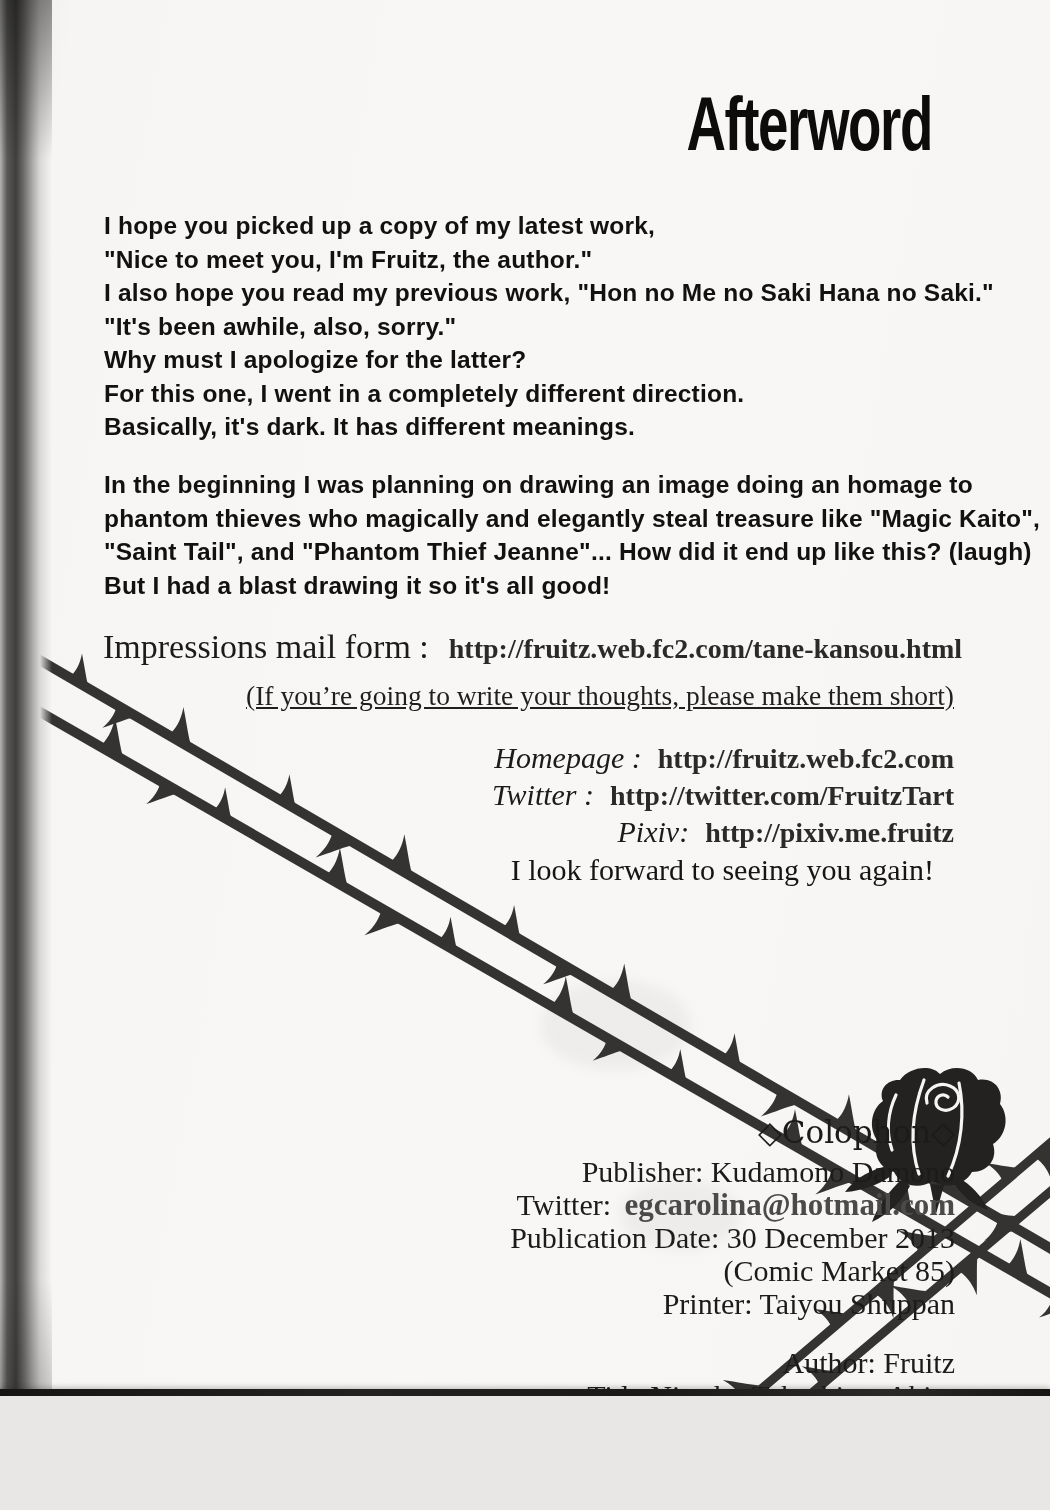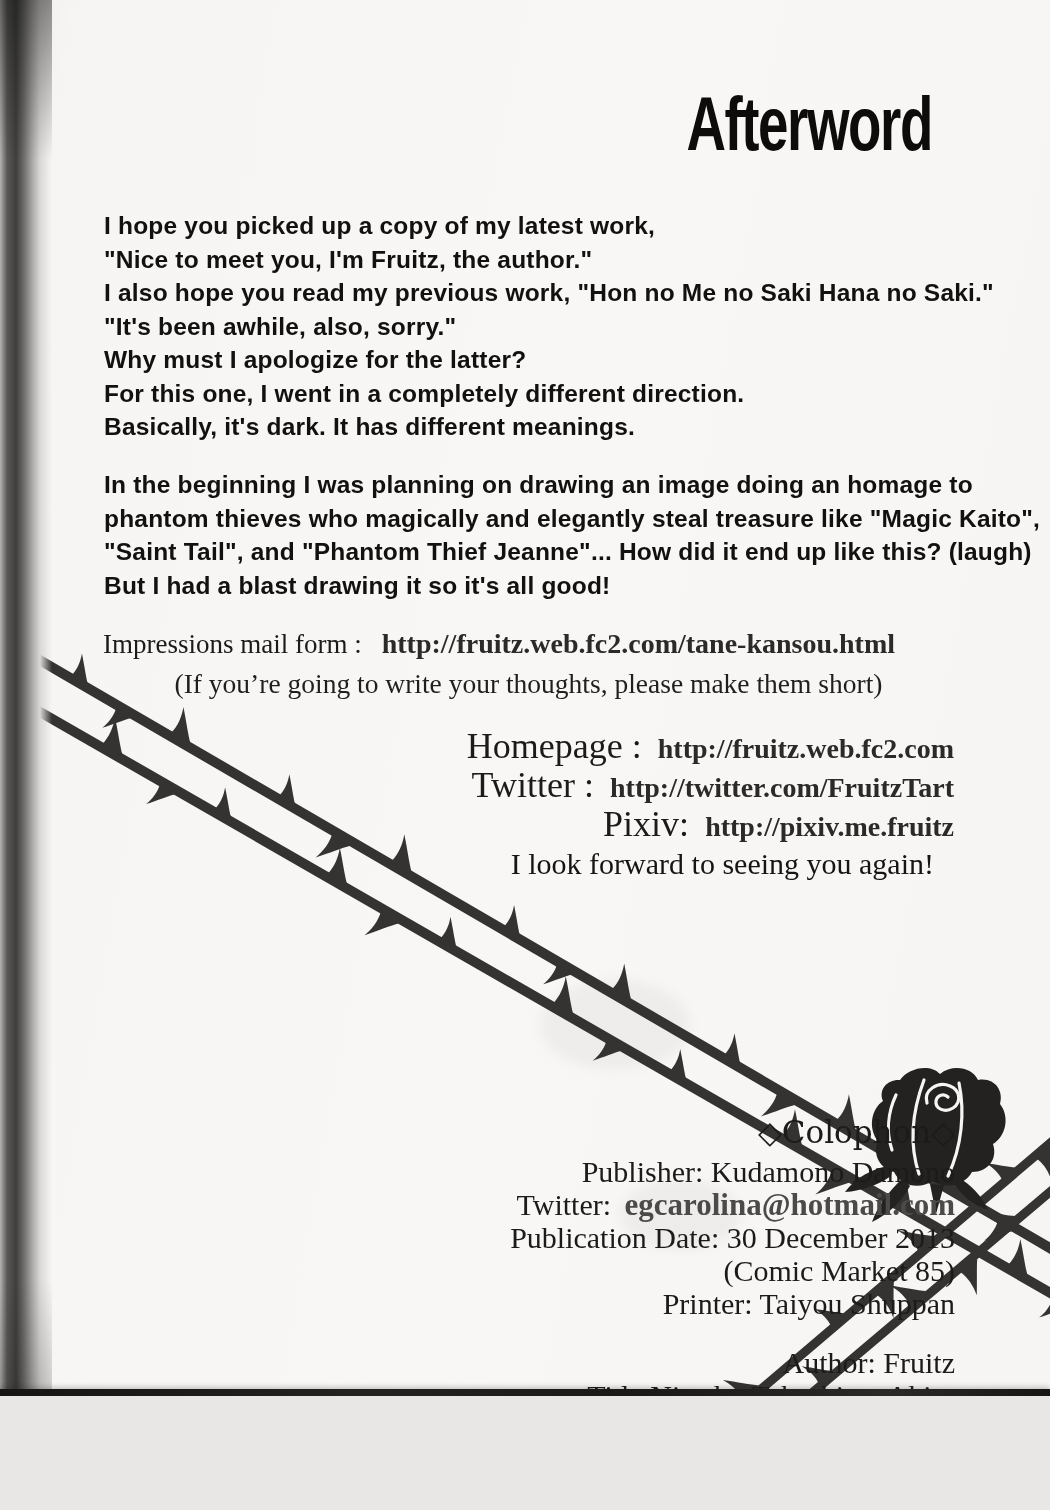"Impressions mail form :" .mail-label { font-size: 27px -> 34px }
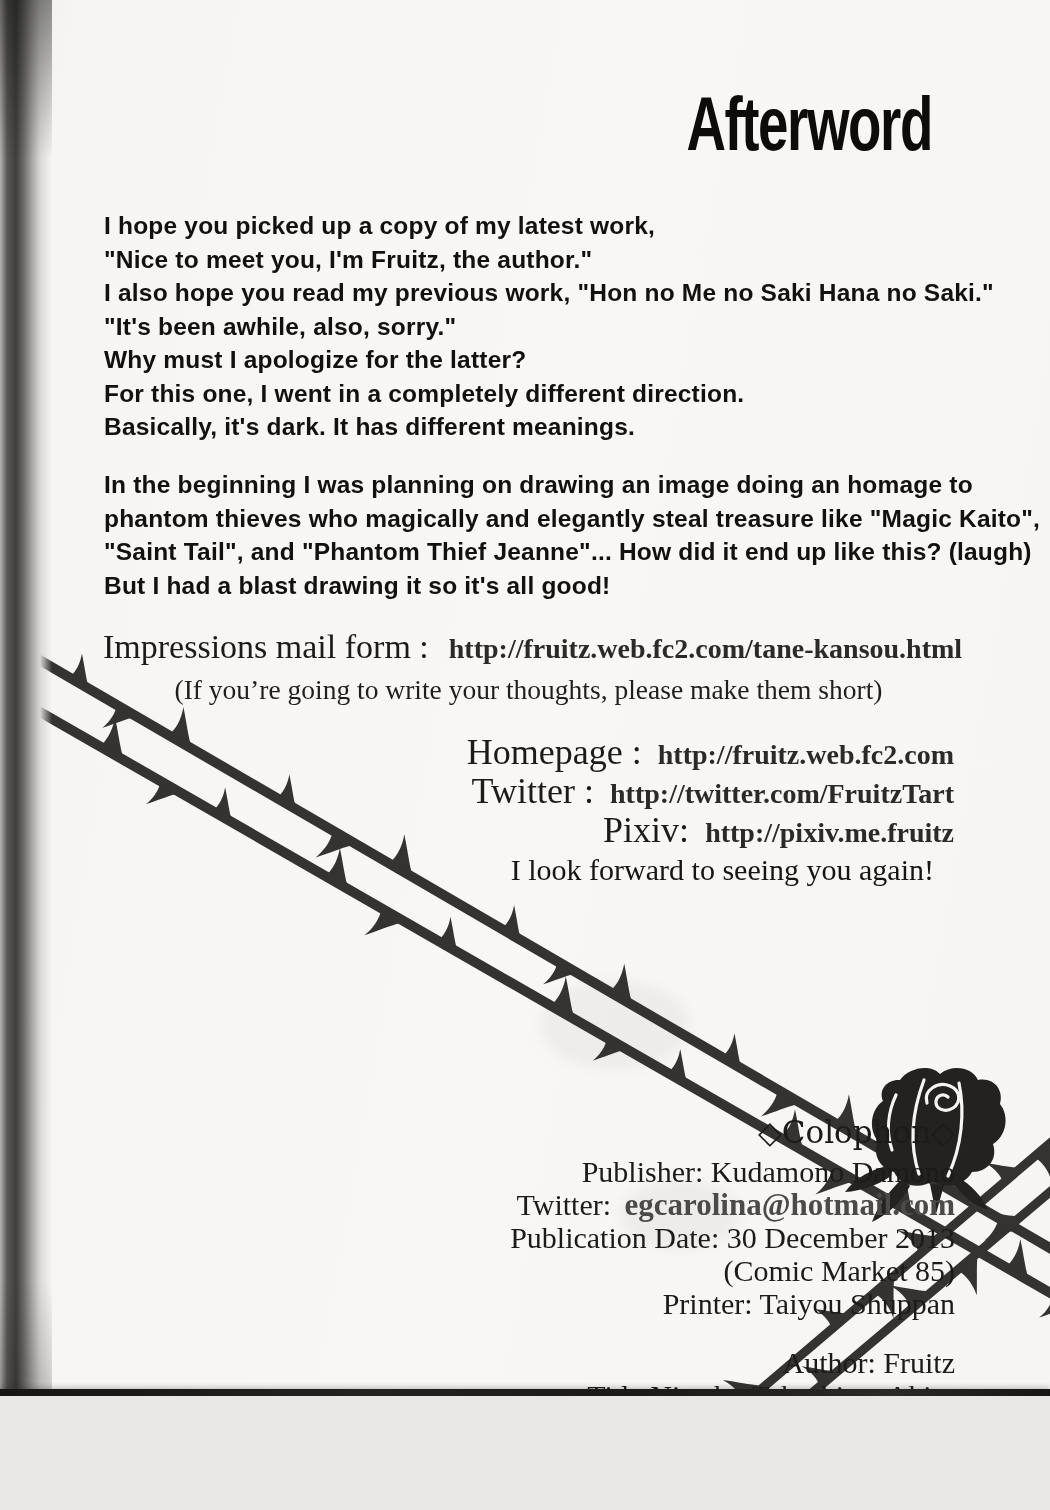"(If you’re going to write" .mail-note { margin-top: 8px -> 14px; text-align: center -> right; text-decoration: none -> underline }
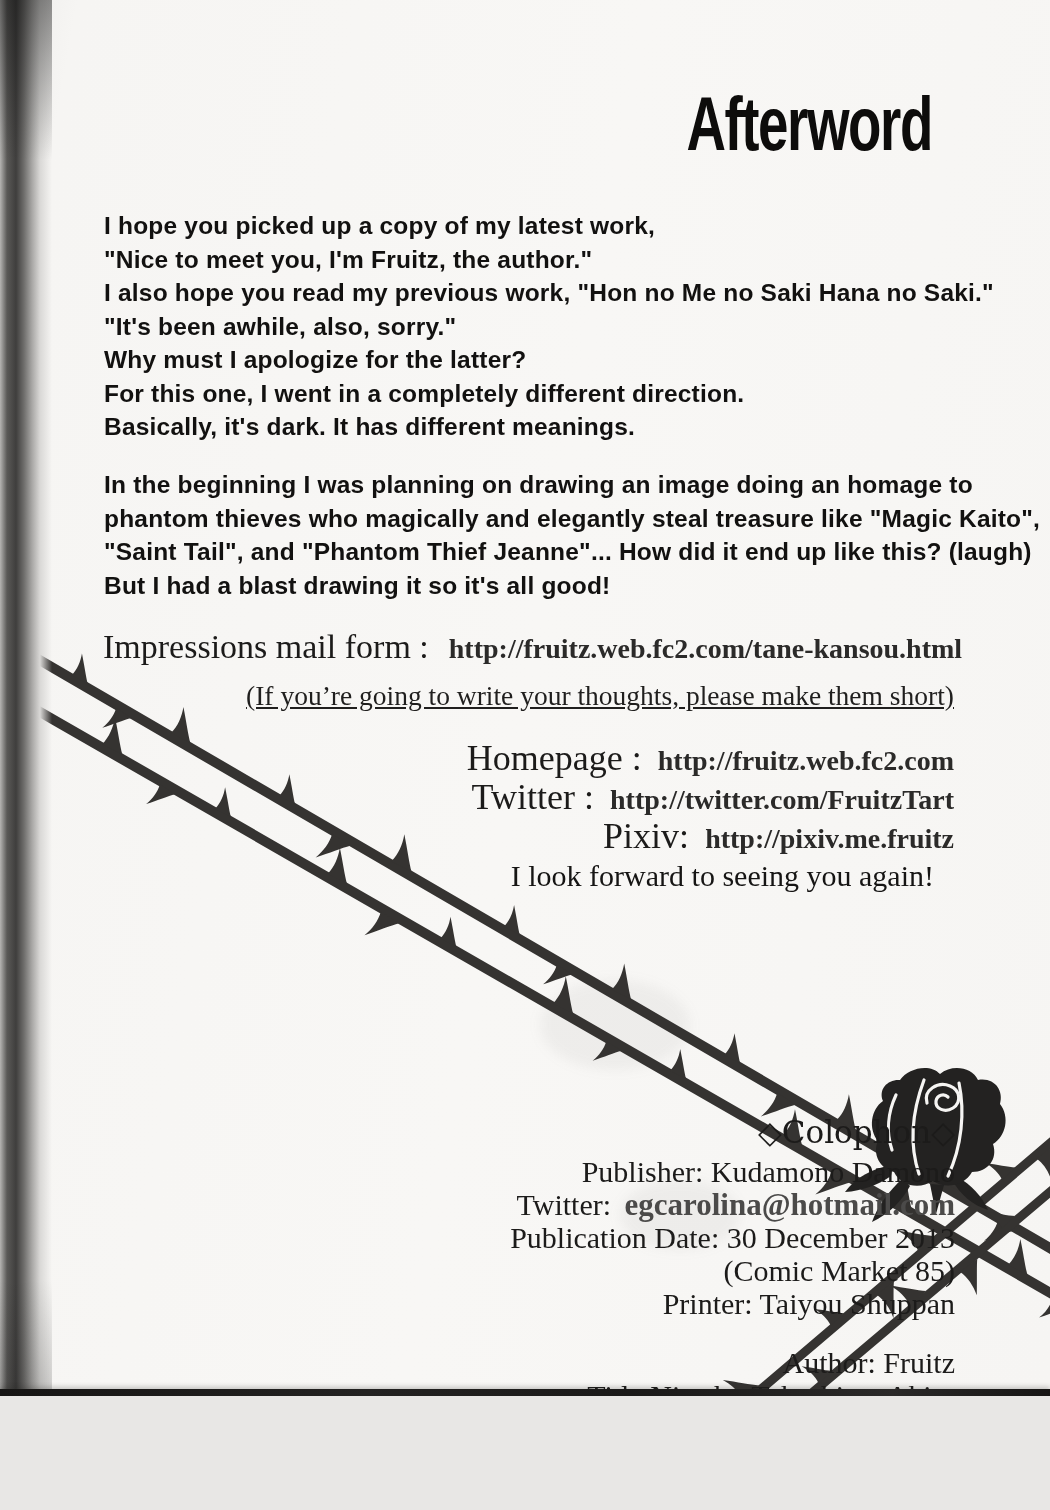"Homepage :" .link-label { font-size: 36px -> 30px; font-style: none -> italic }
